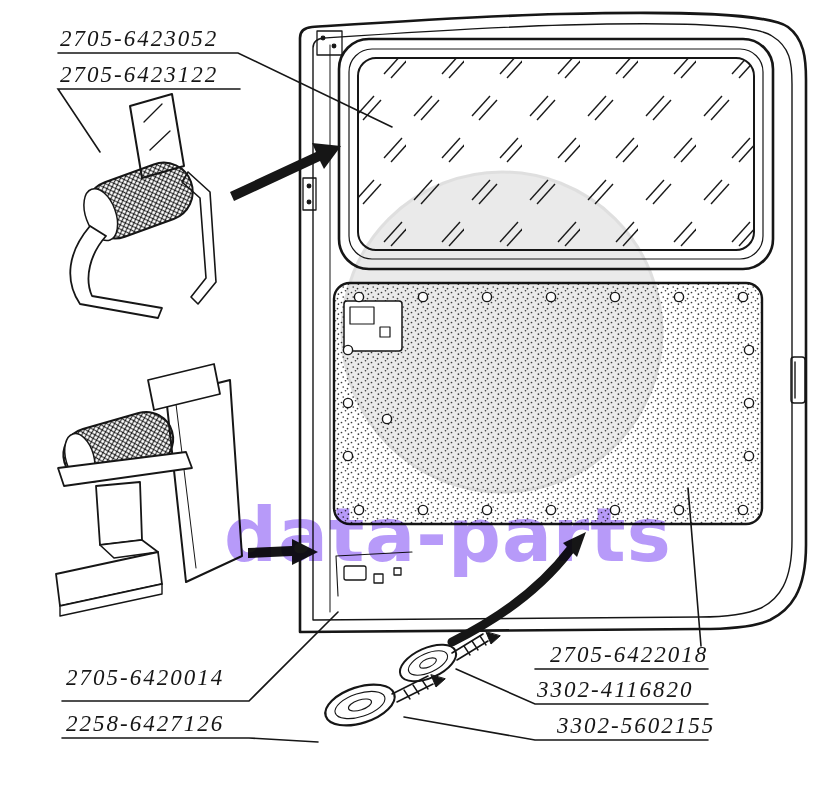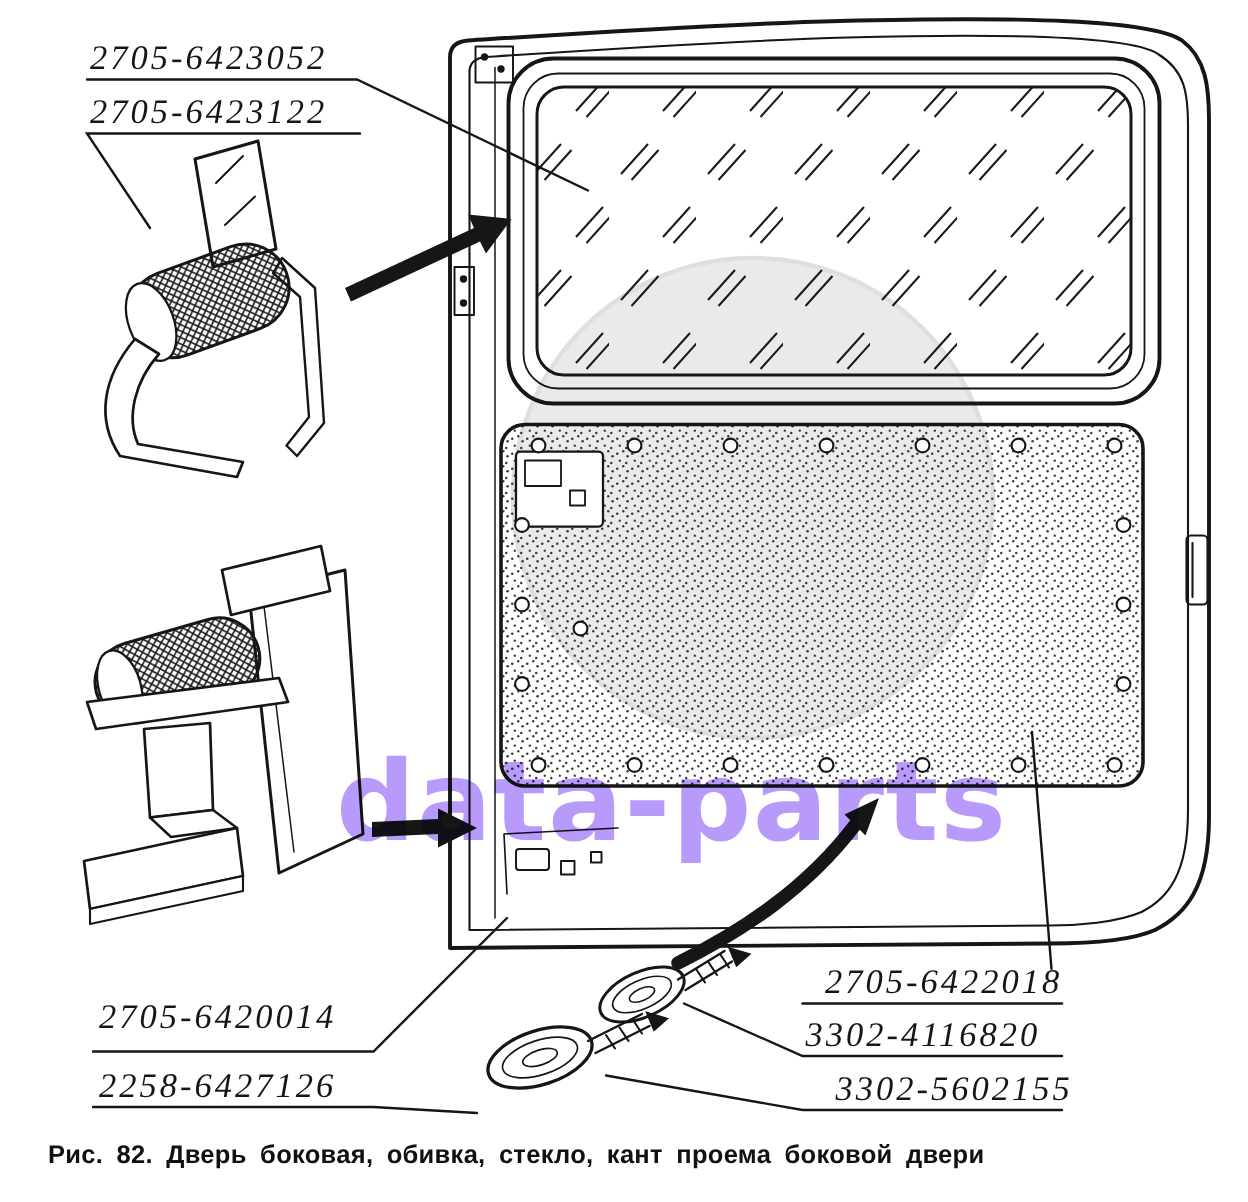"Рис. 82. Дверь боковая, обивка," div.caption { html: <div>Рис. 82. Дверь боковая, обивка, стекло, кант проема боковой двери</div> -> none }
